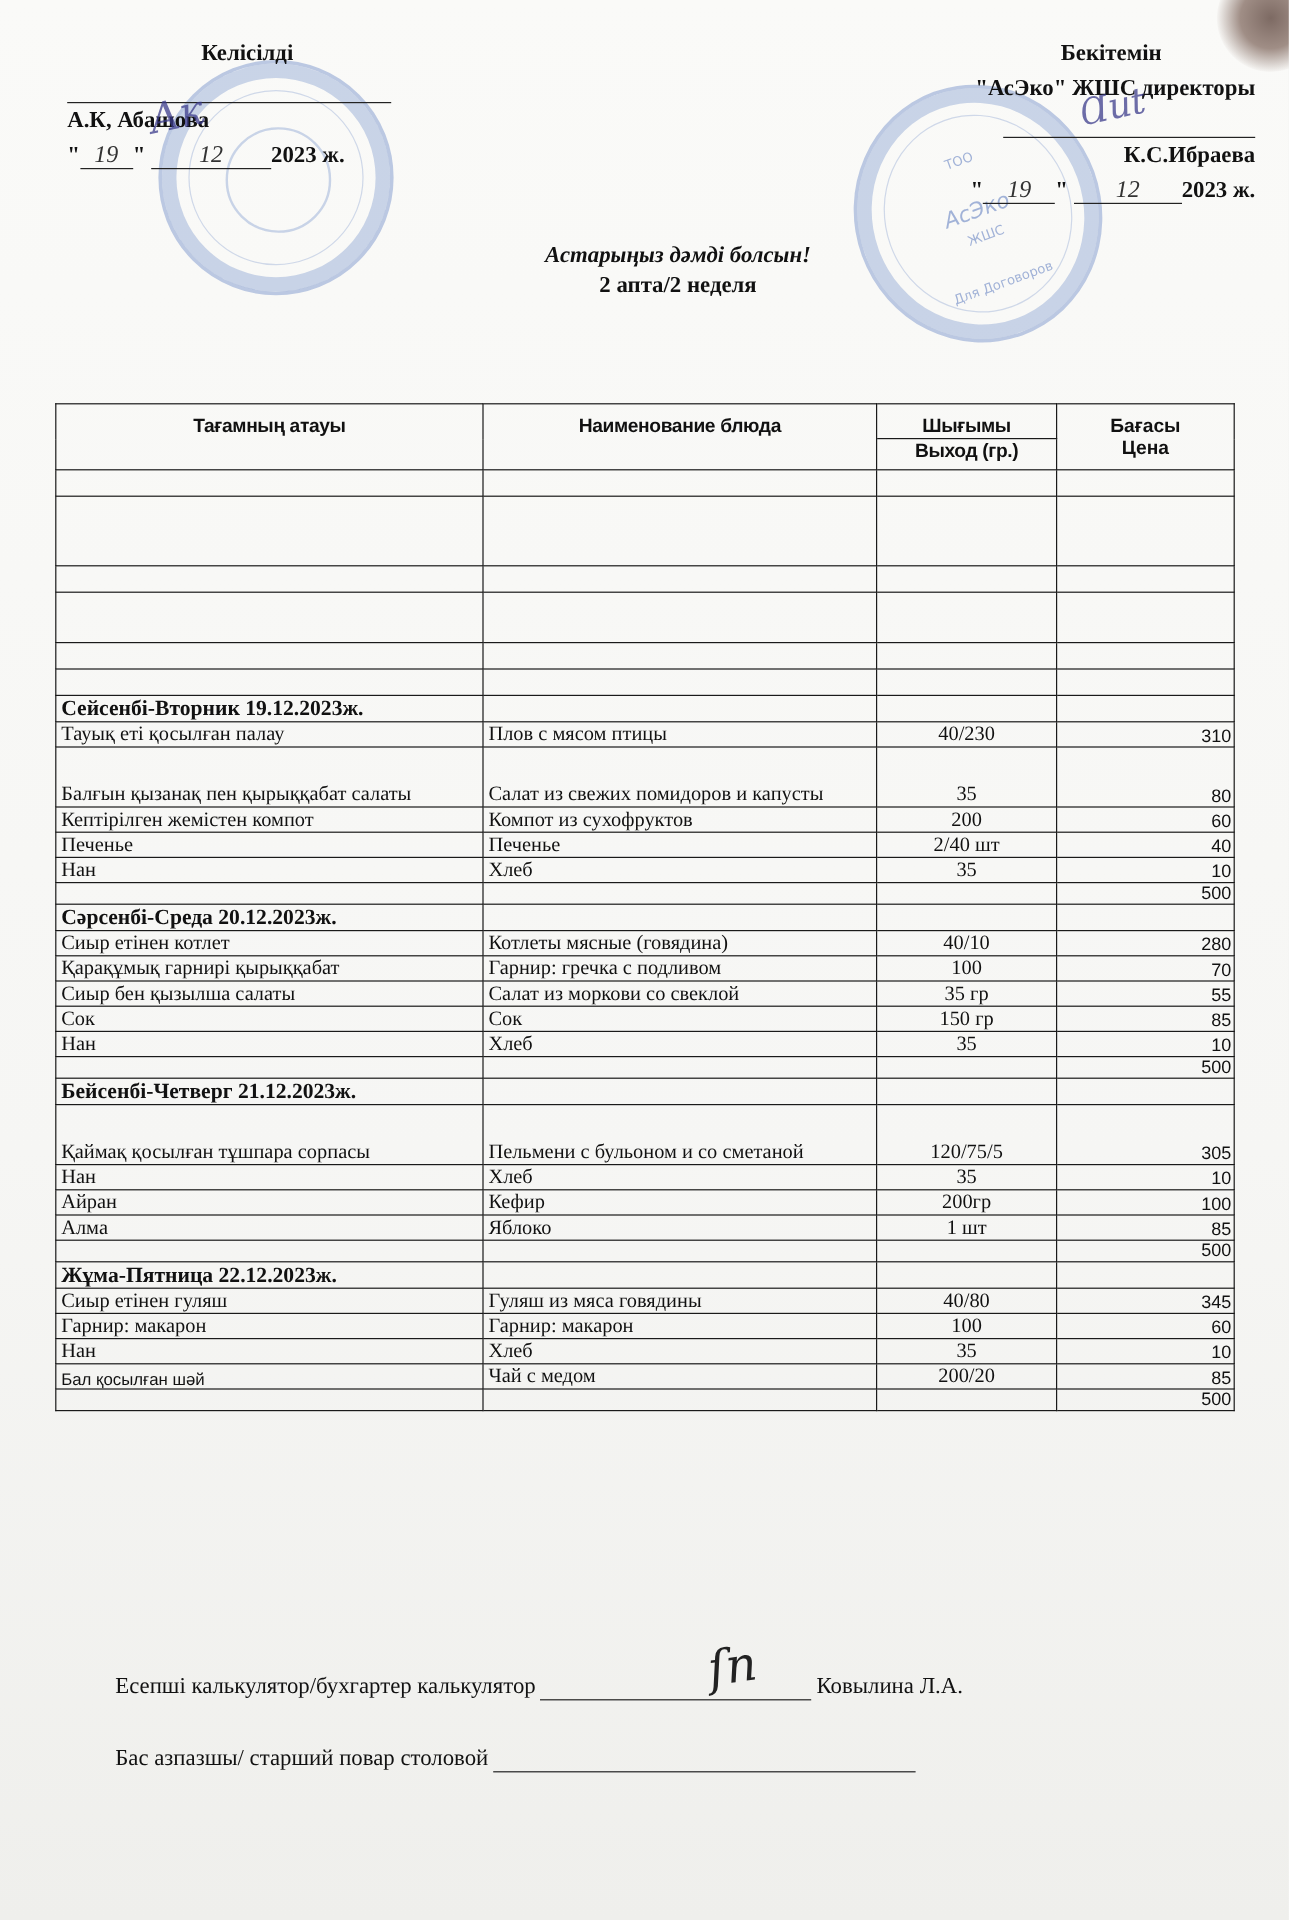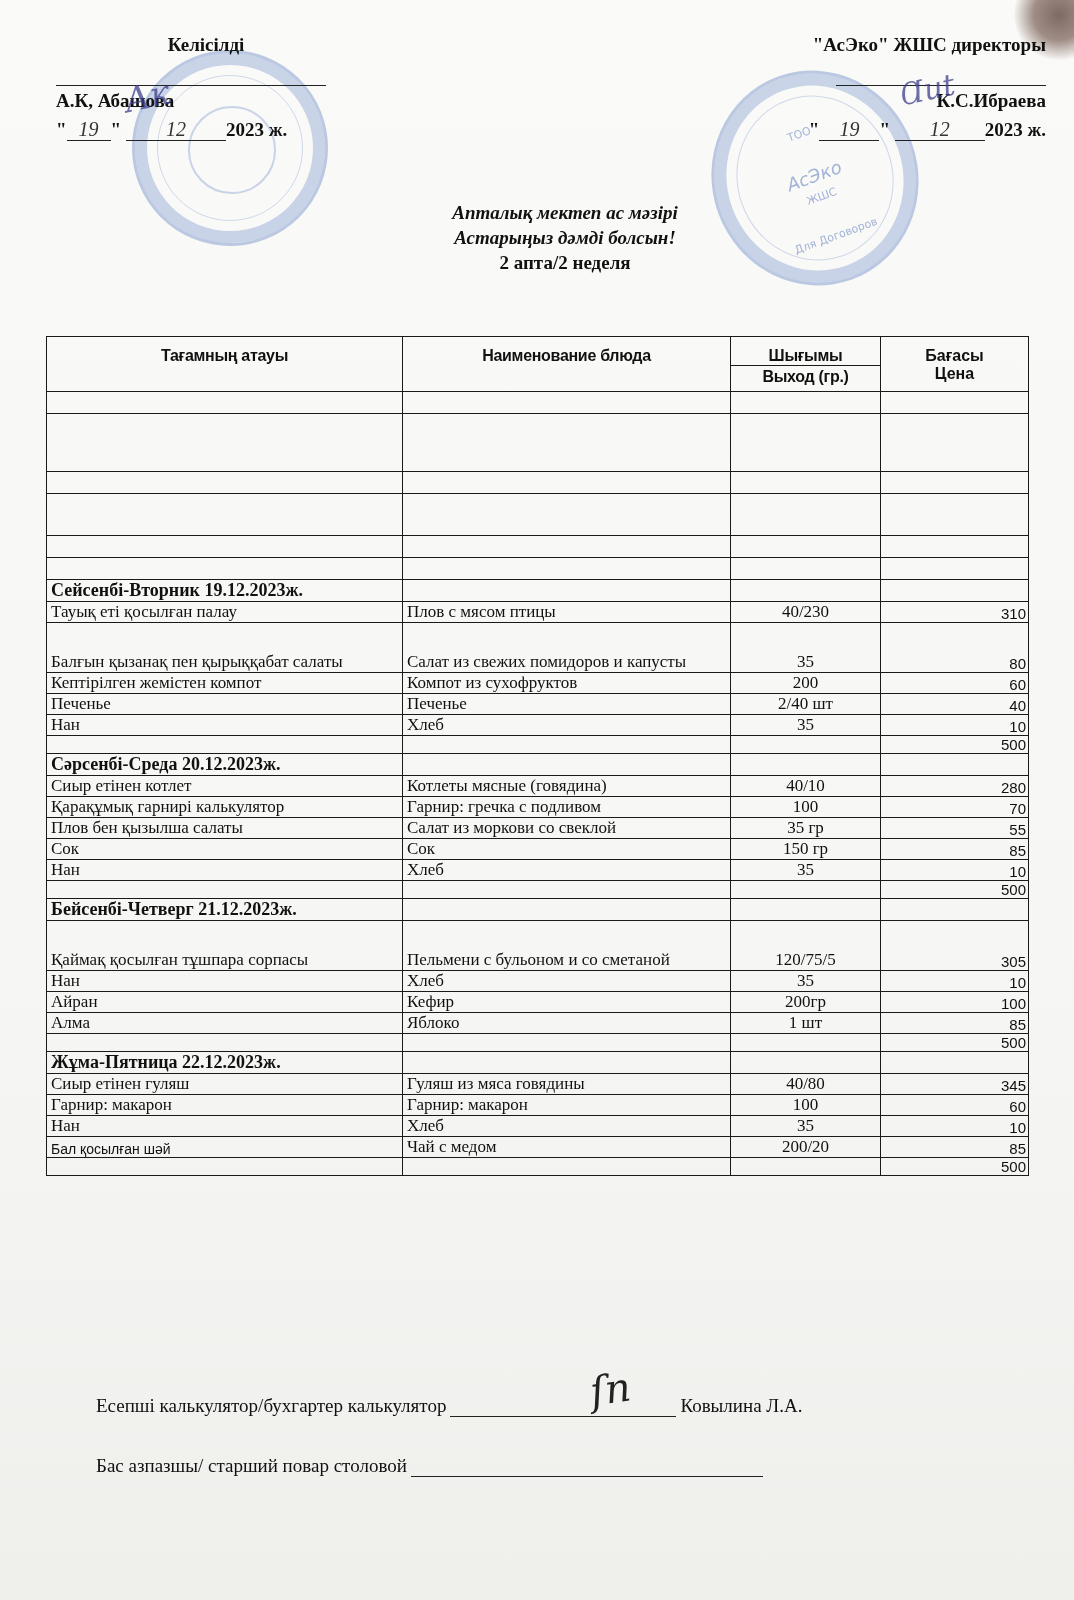"Бекітемін" div.center { html: none -> <div>Бекітемін</div> }
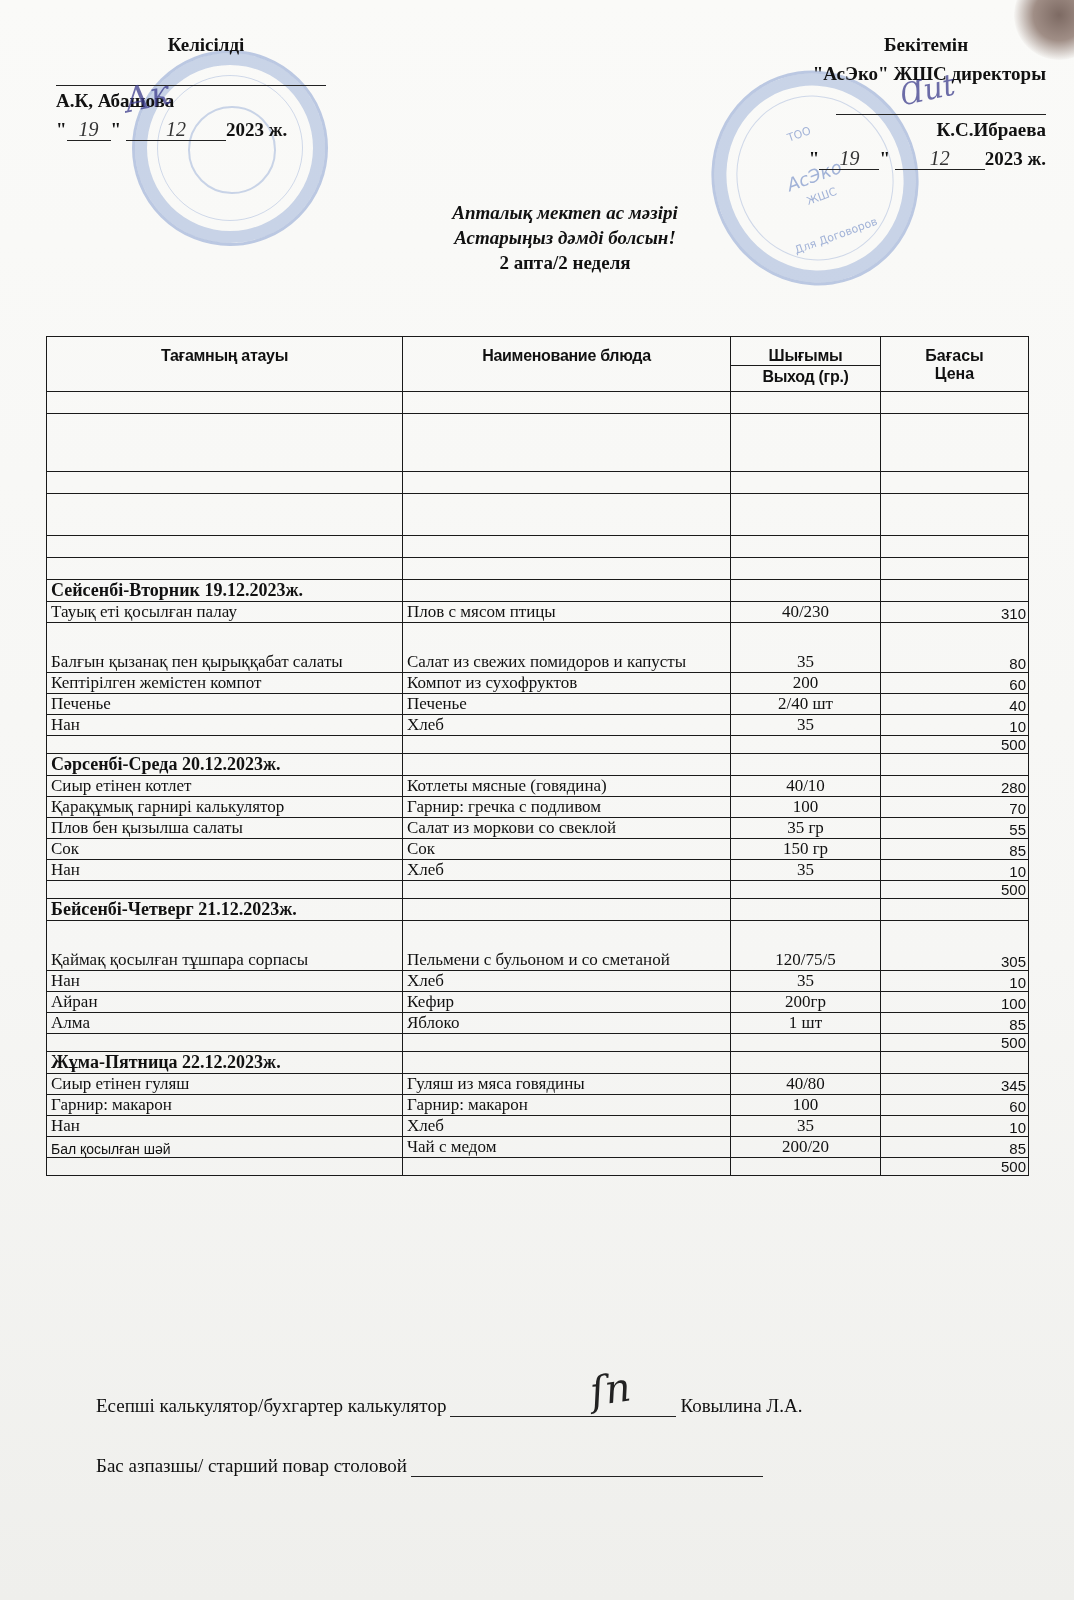"Апталық мектеп ас мәзірі" div.it { html: <div>Апталық мектеп ас мәзірі</div> -> none }
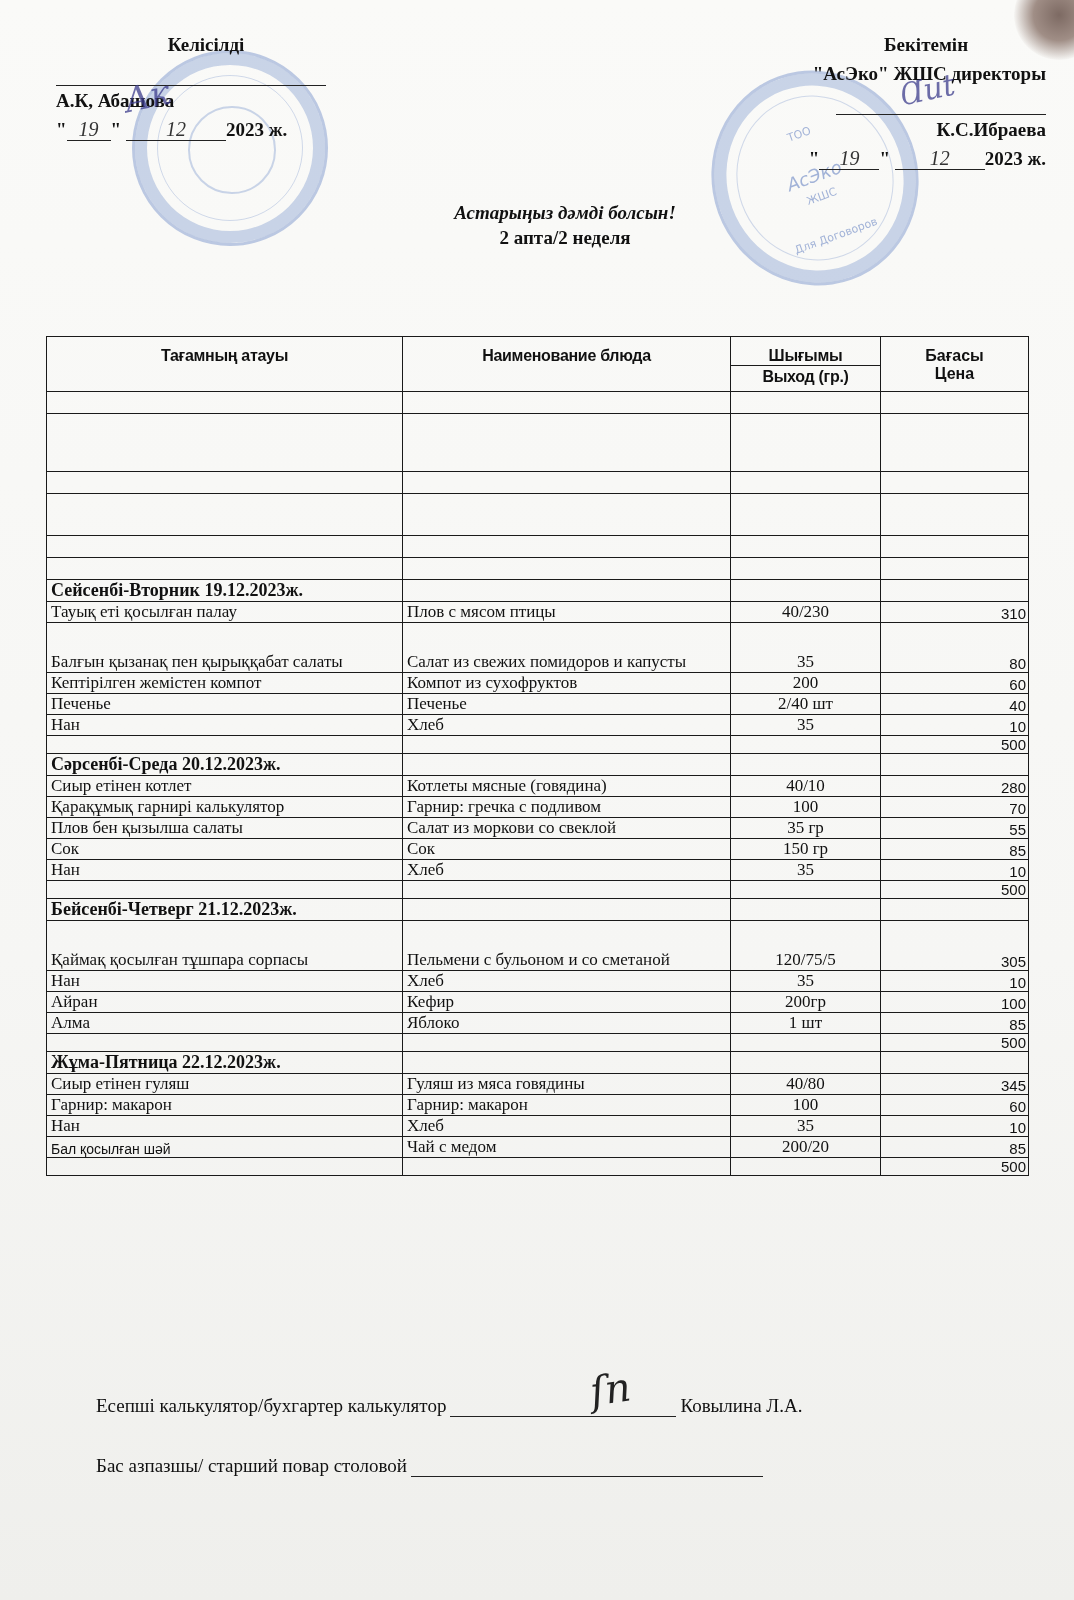"Қарақұмық гарнирі калькулятор" td { text: калькулятор -> қырыққабат }
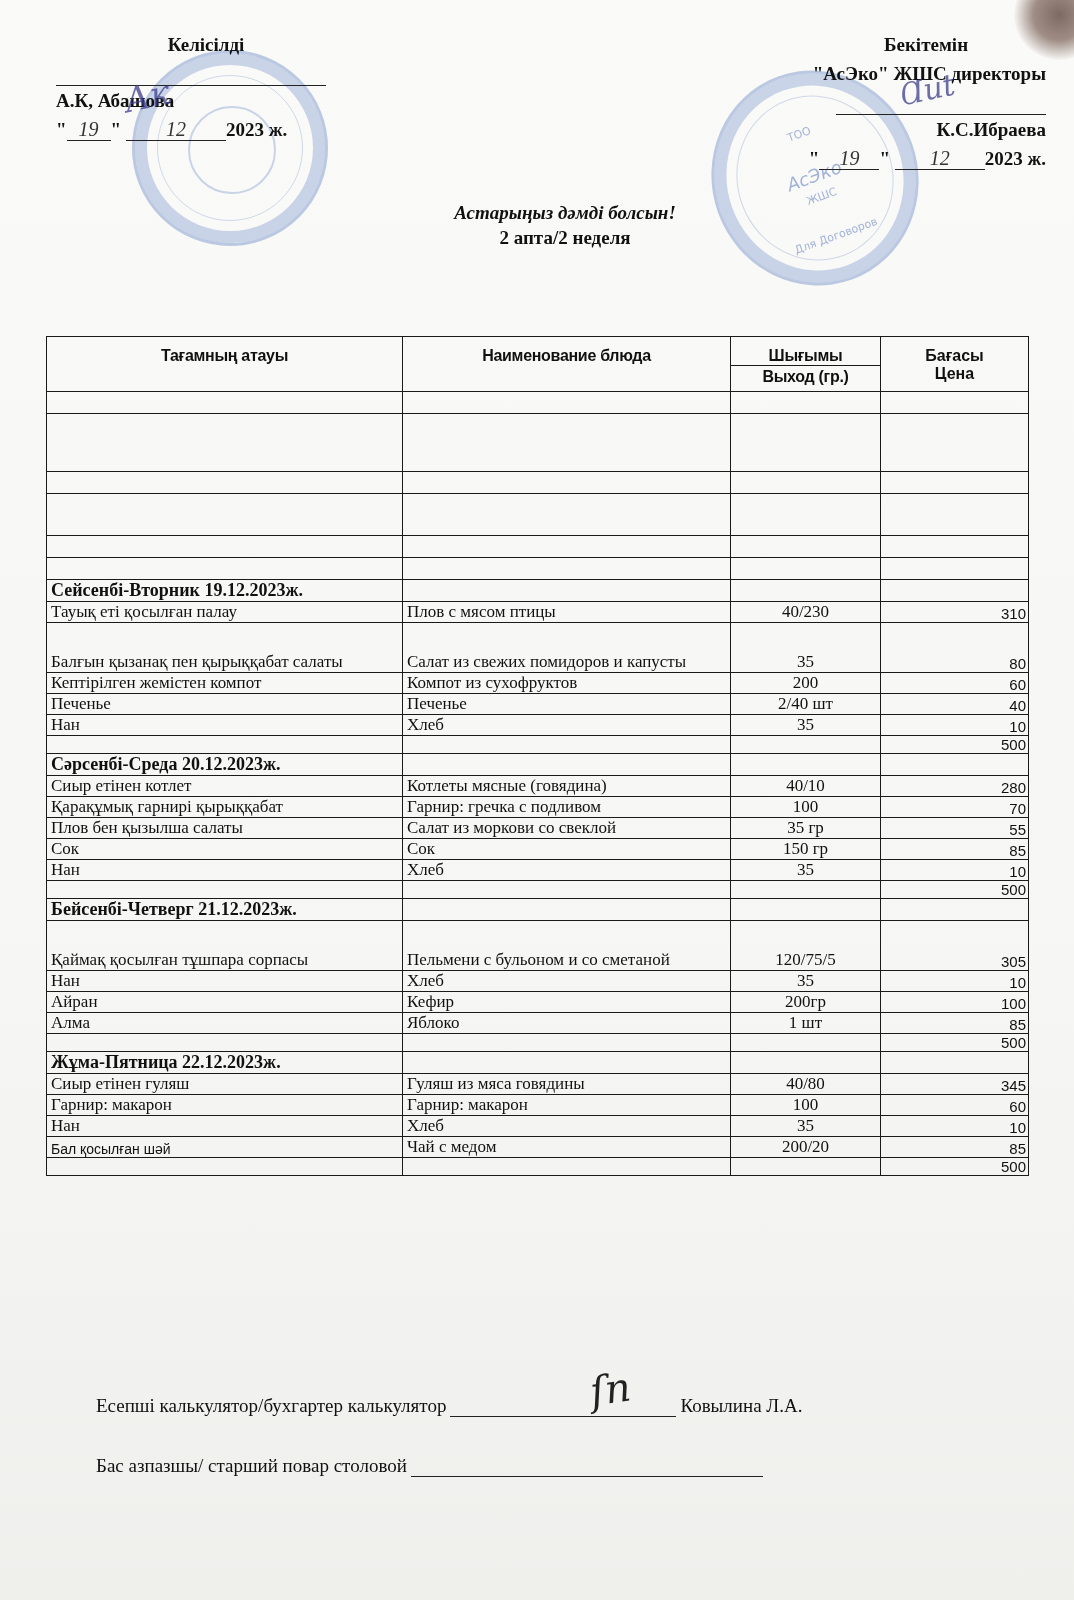"Плов бен қызылша салаты" td { text: Плов -> Сиыр }
